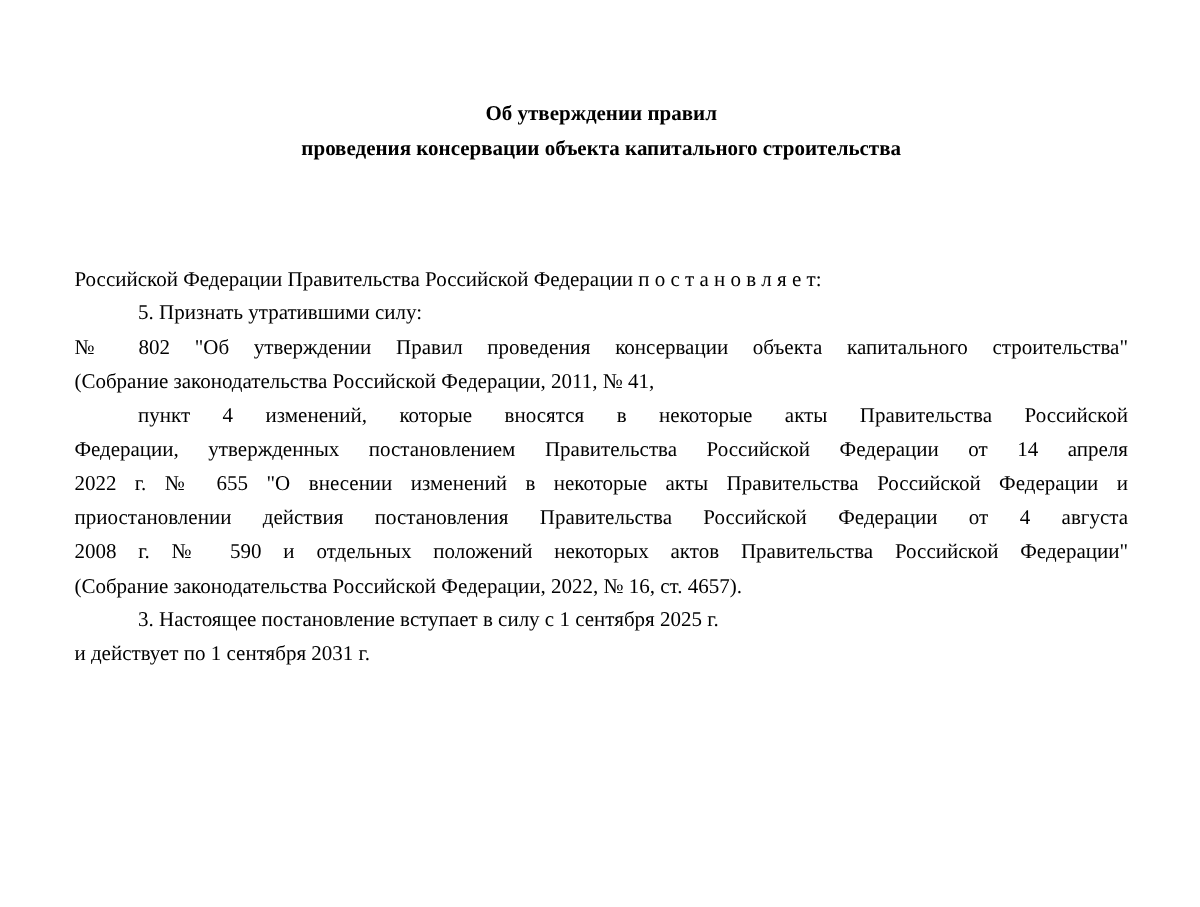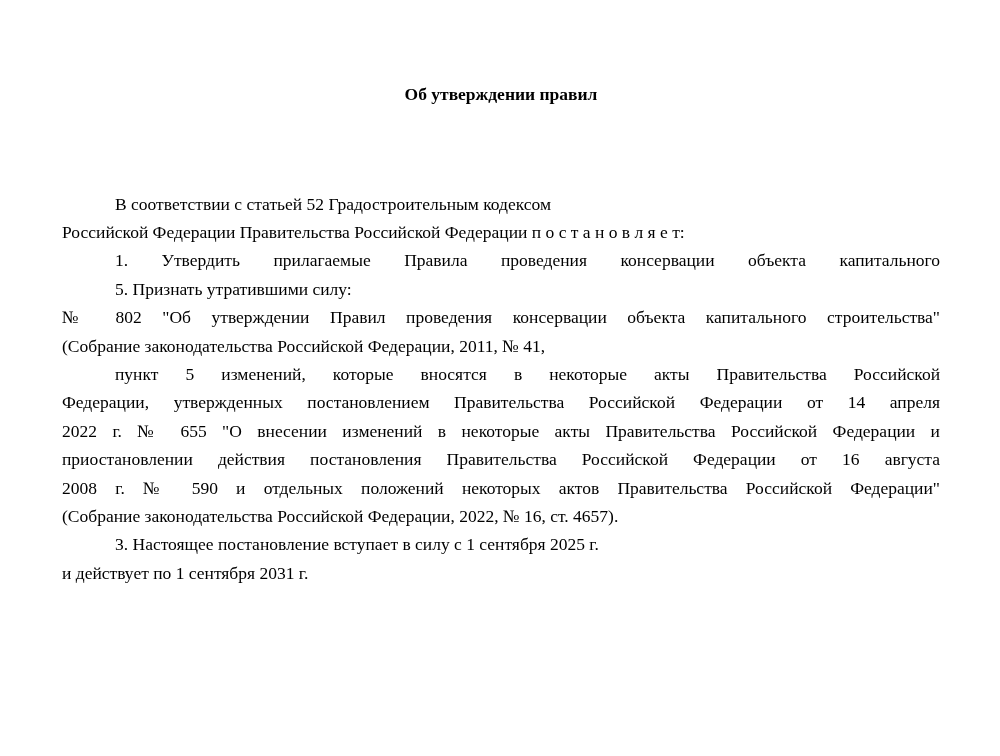"проведения консервации объекта" div { html: none -> <div>проведения консервации объекта капитального строительства</div> }
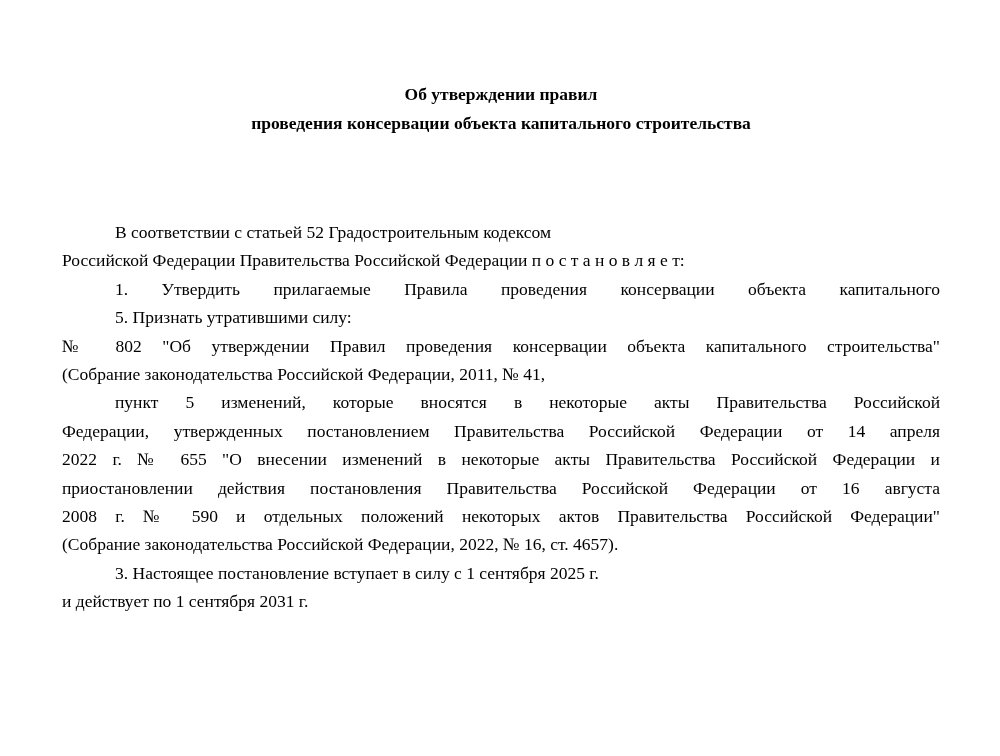"В соответствии с статьей 52" div.line { html: <div><span>В соответствии с статьей 52 Градостроительным кодексом</span></div> -> none }
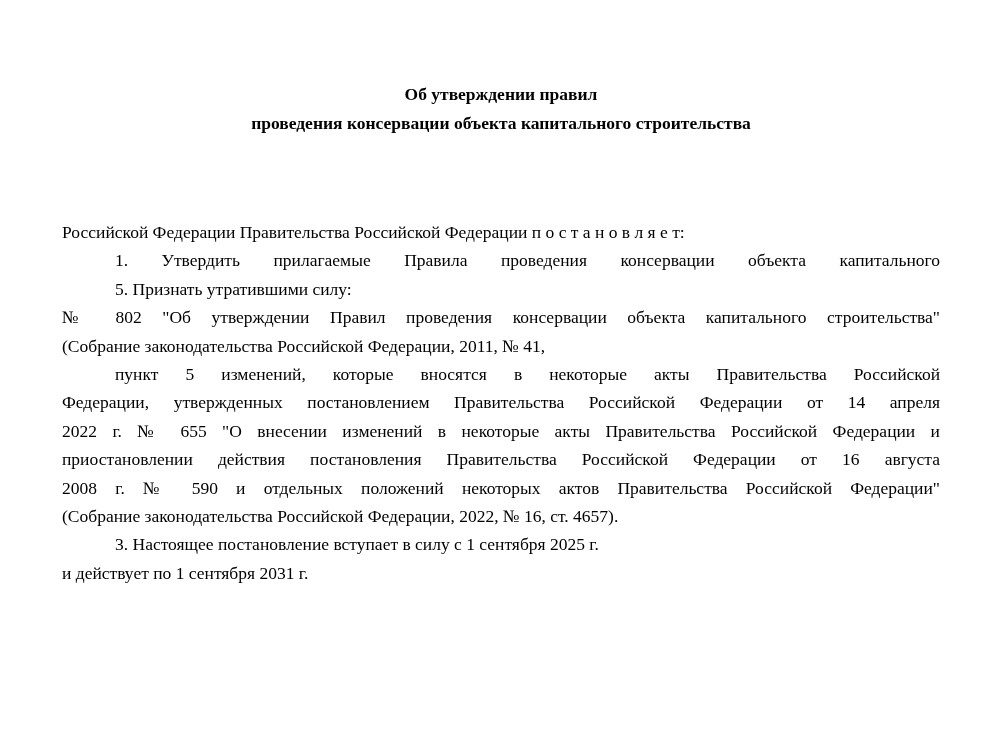"1. Утвердить прилагаемые Правила" div.line { html: <div><span>1. Утвердить прилагаемые Правила проведения консервации объекта капитального</span></div> -> none }
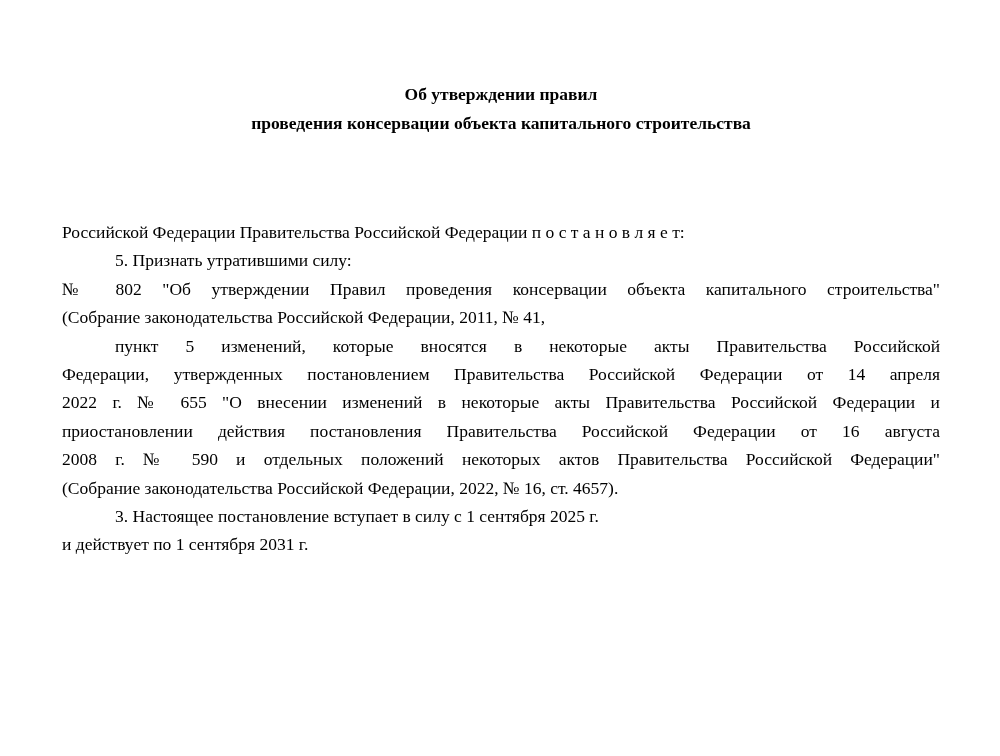"пункт 5 изменений, которые вносятся" span { text: 5 -> 4 }
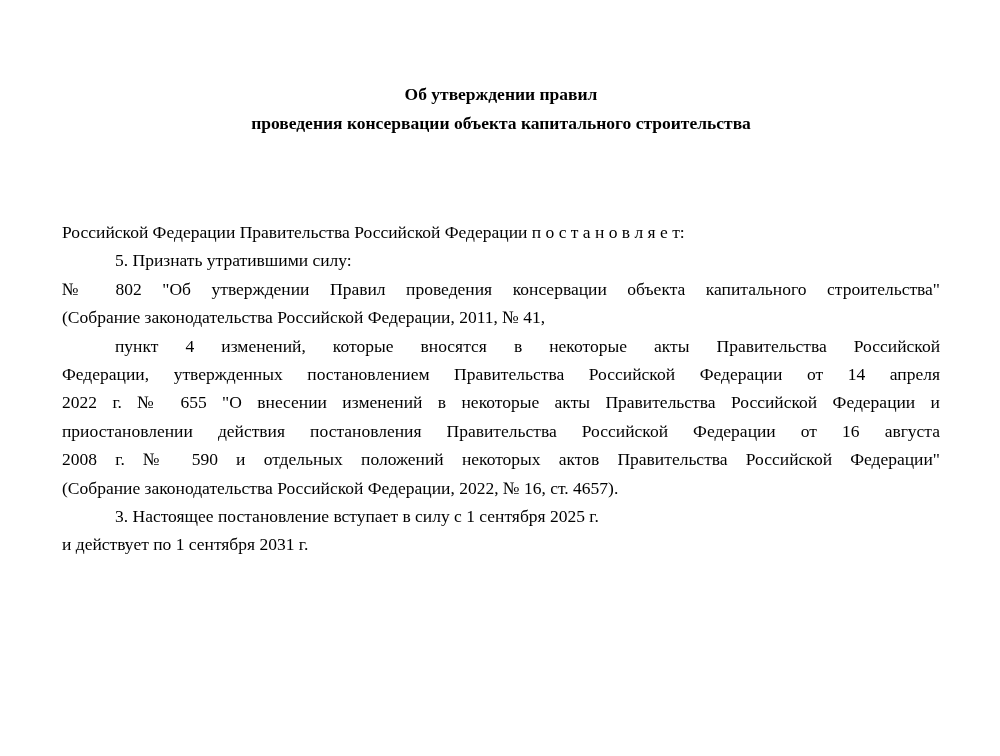"приостановлении действия постановления" span { text: 16 -> 4 }
